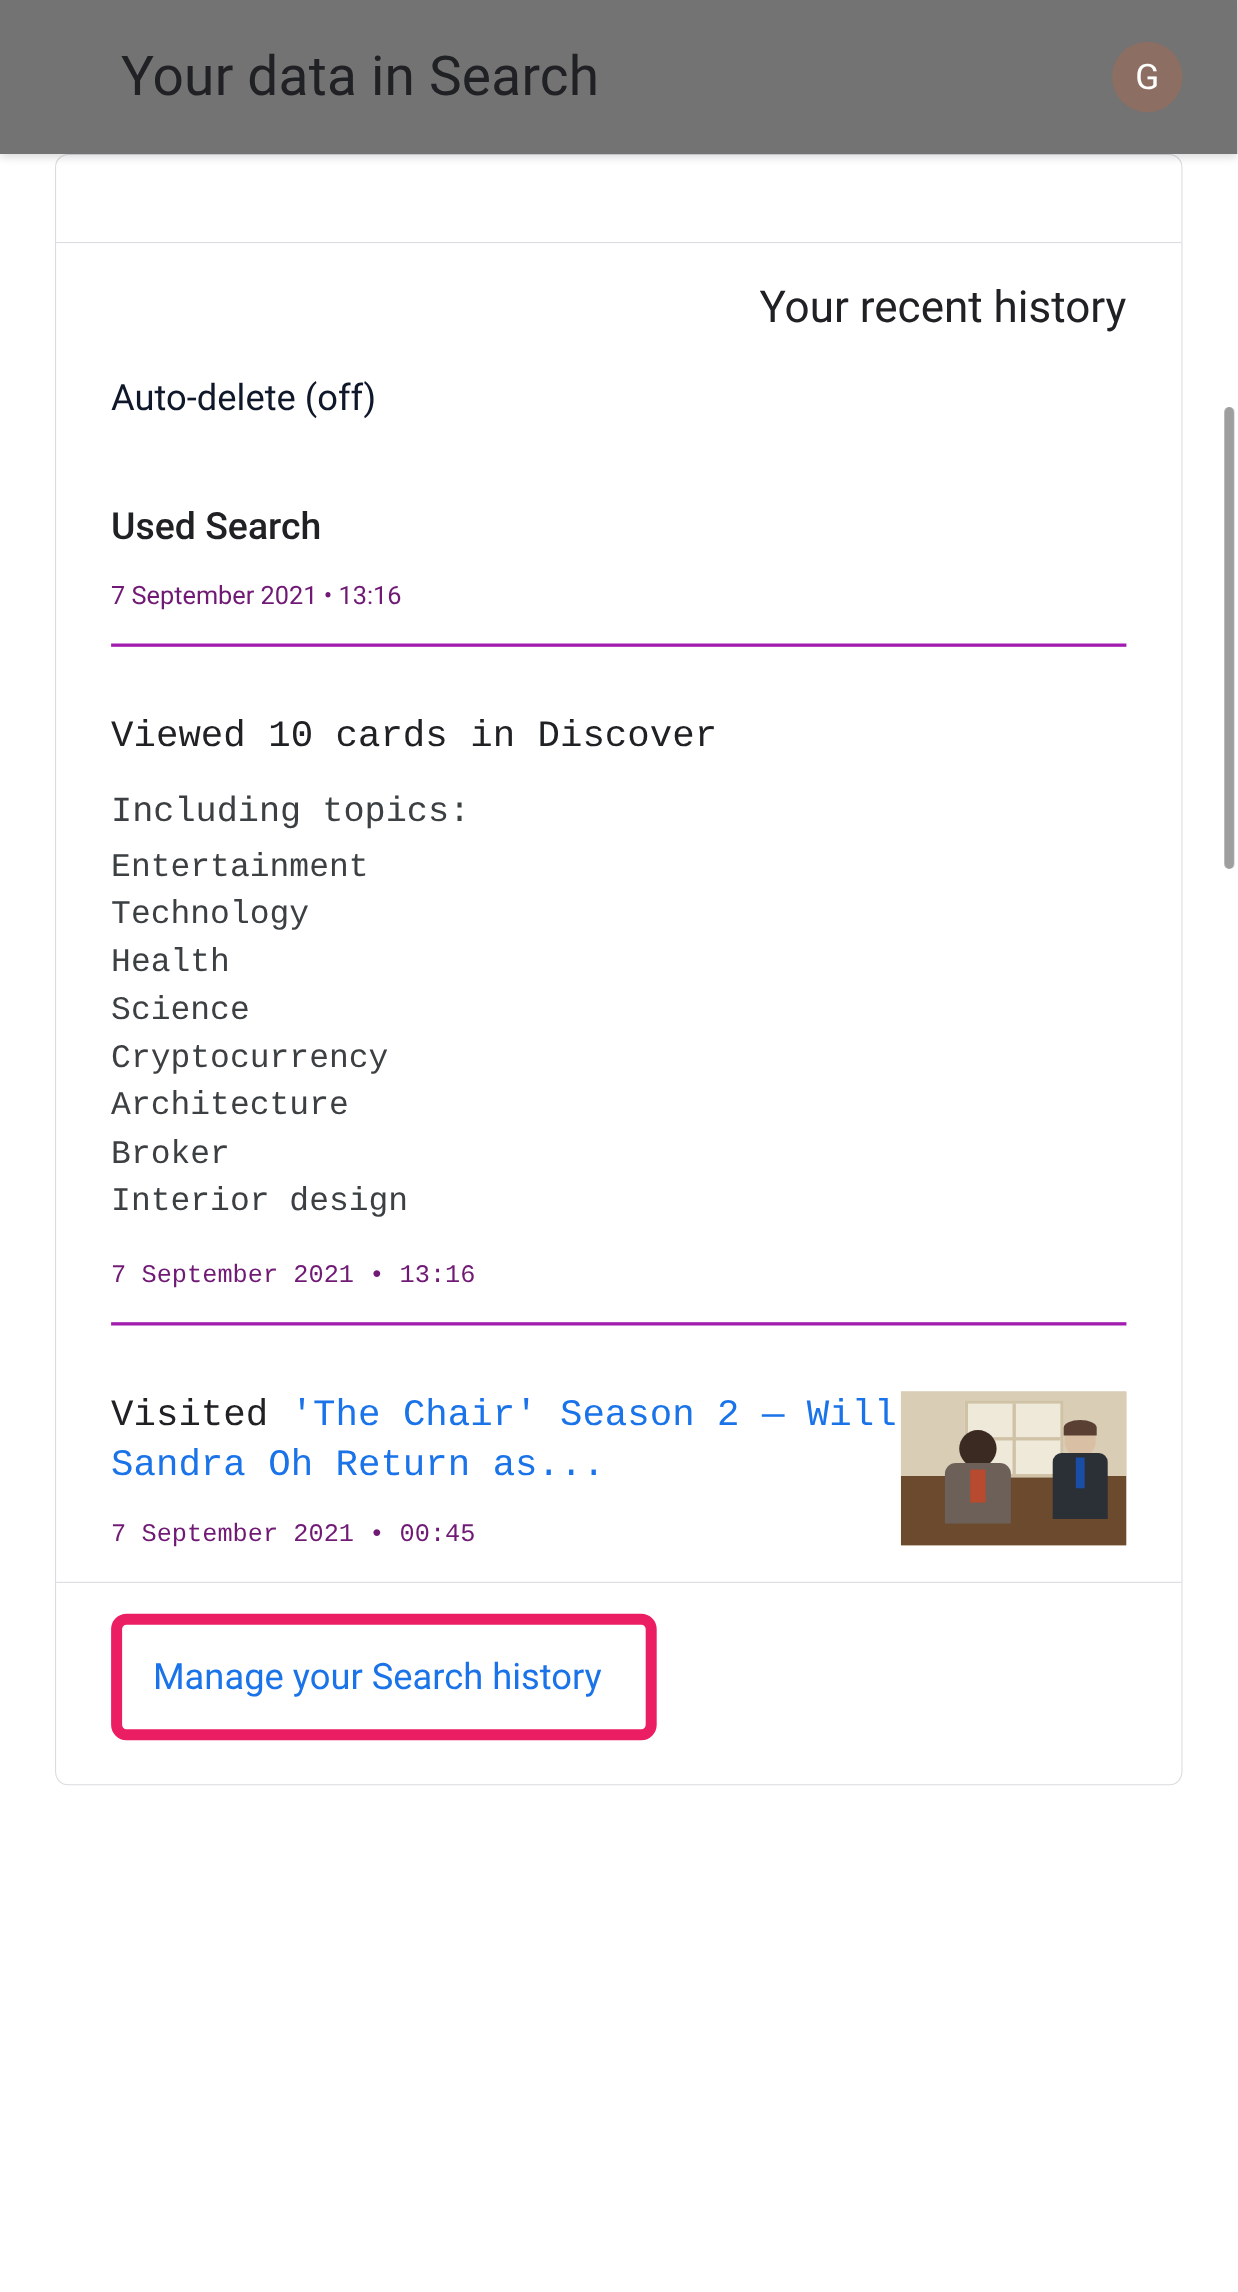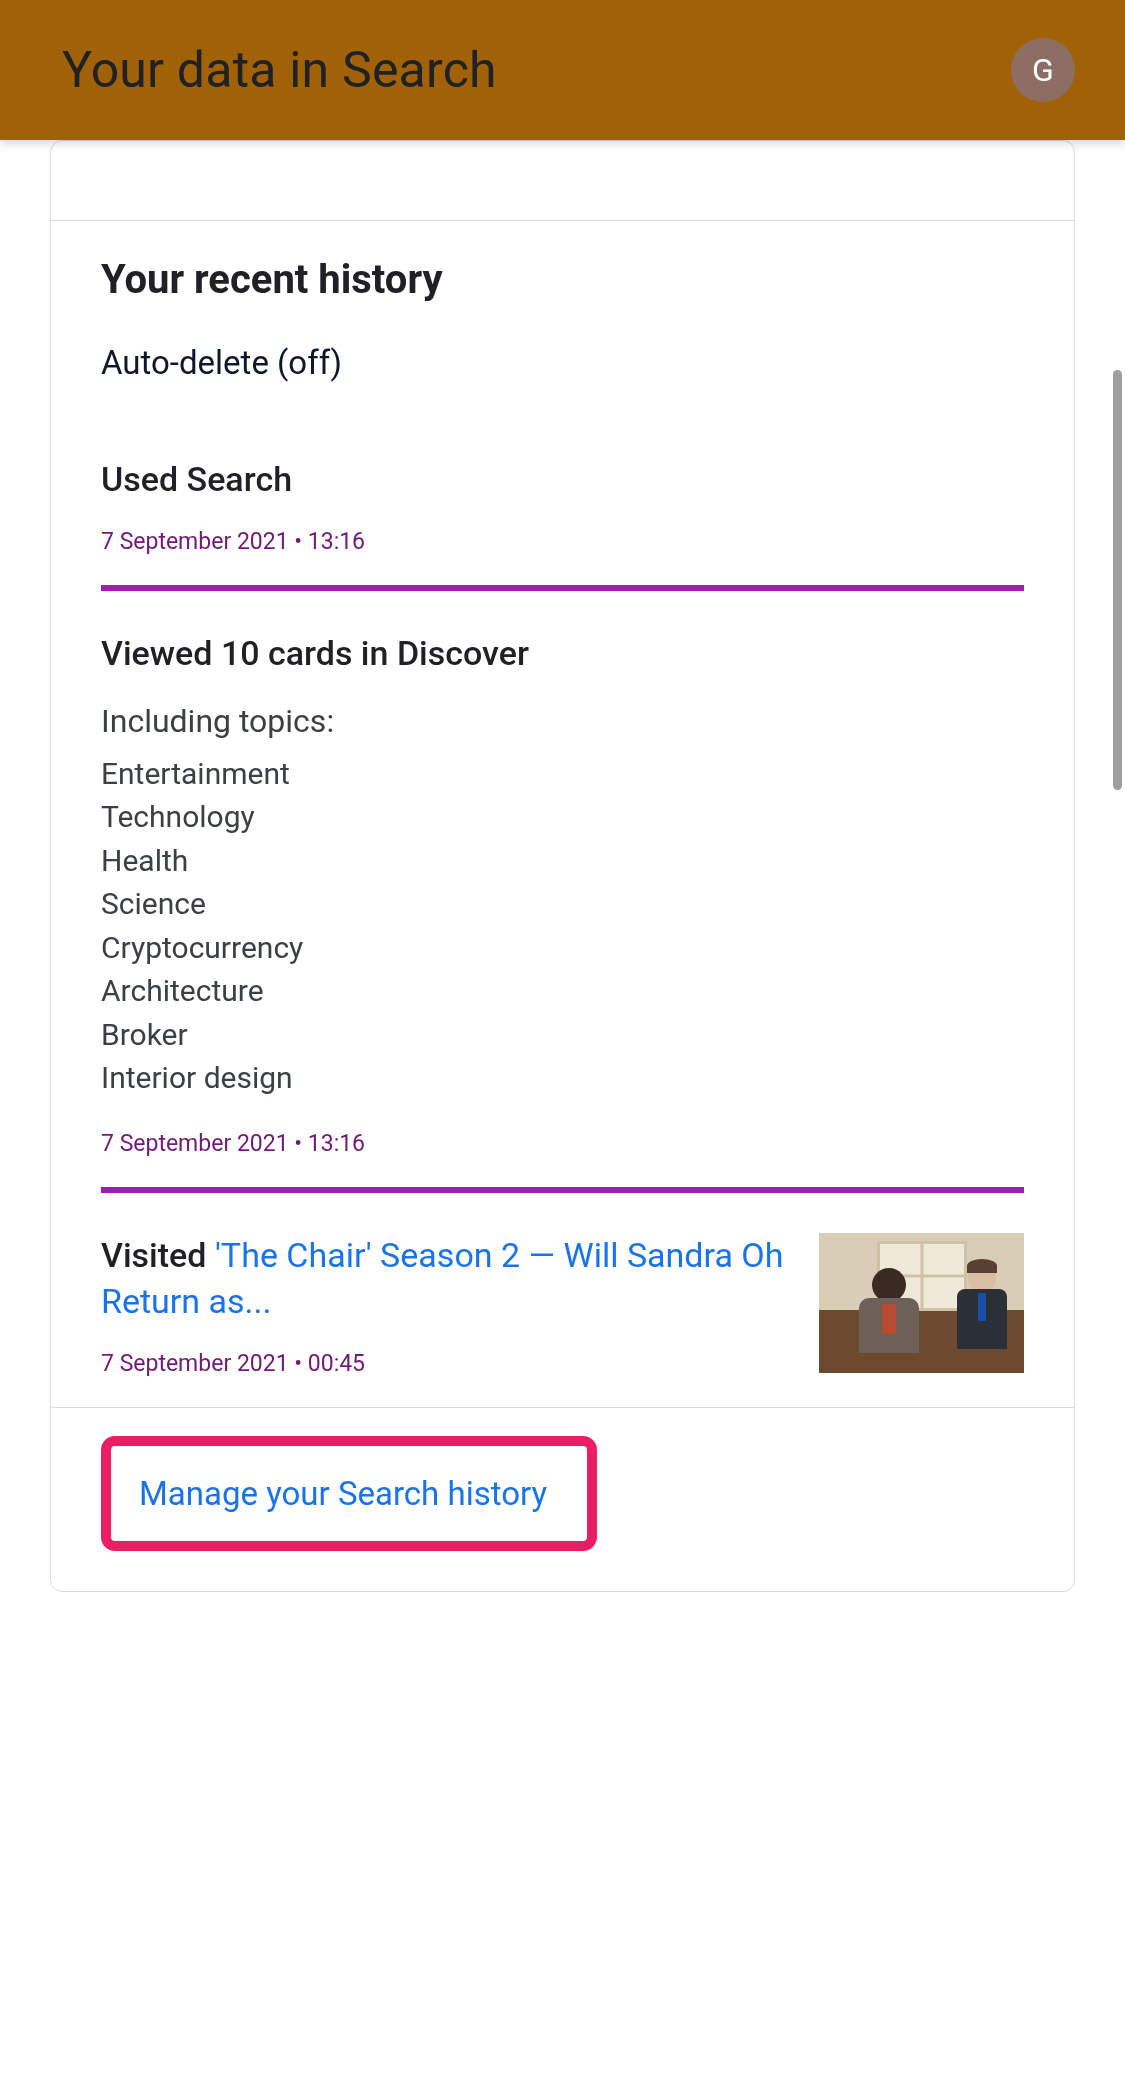"Your data in Search" .header { background: #a16207 -> #737373; padding: 20px 50px 20px 62px -> 20px 50px 20px 110px }
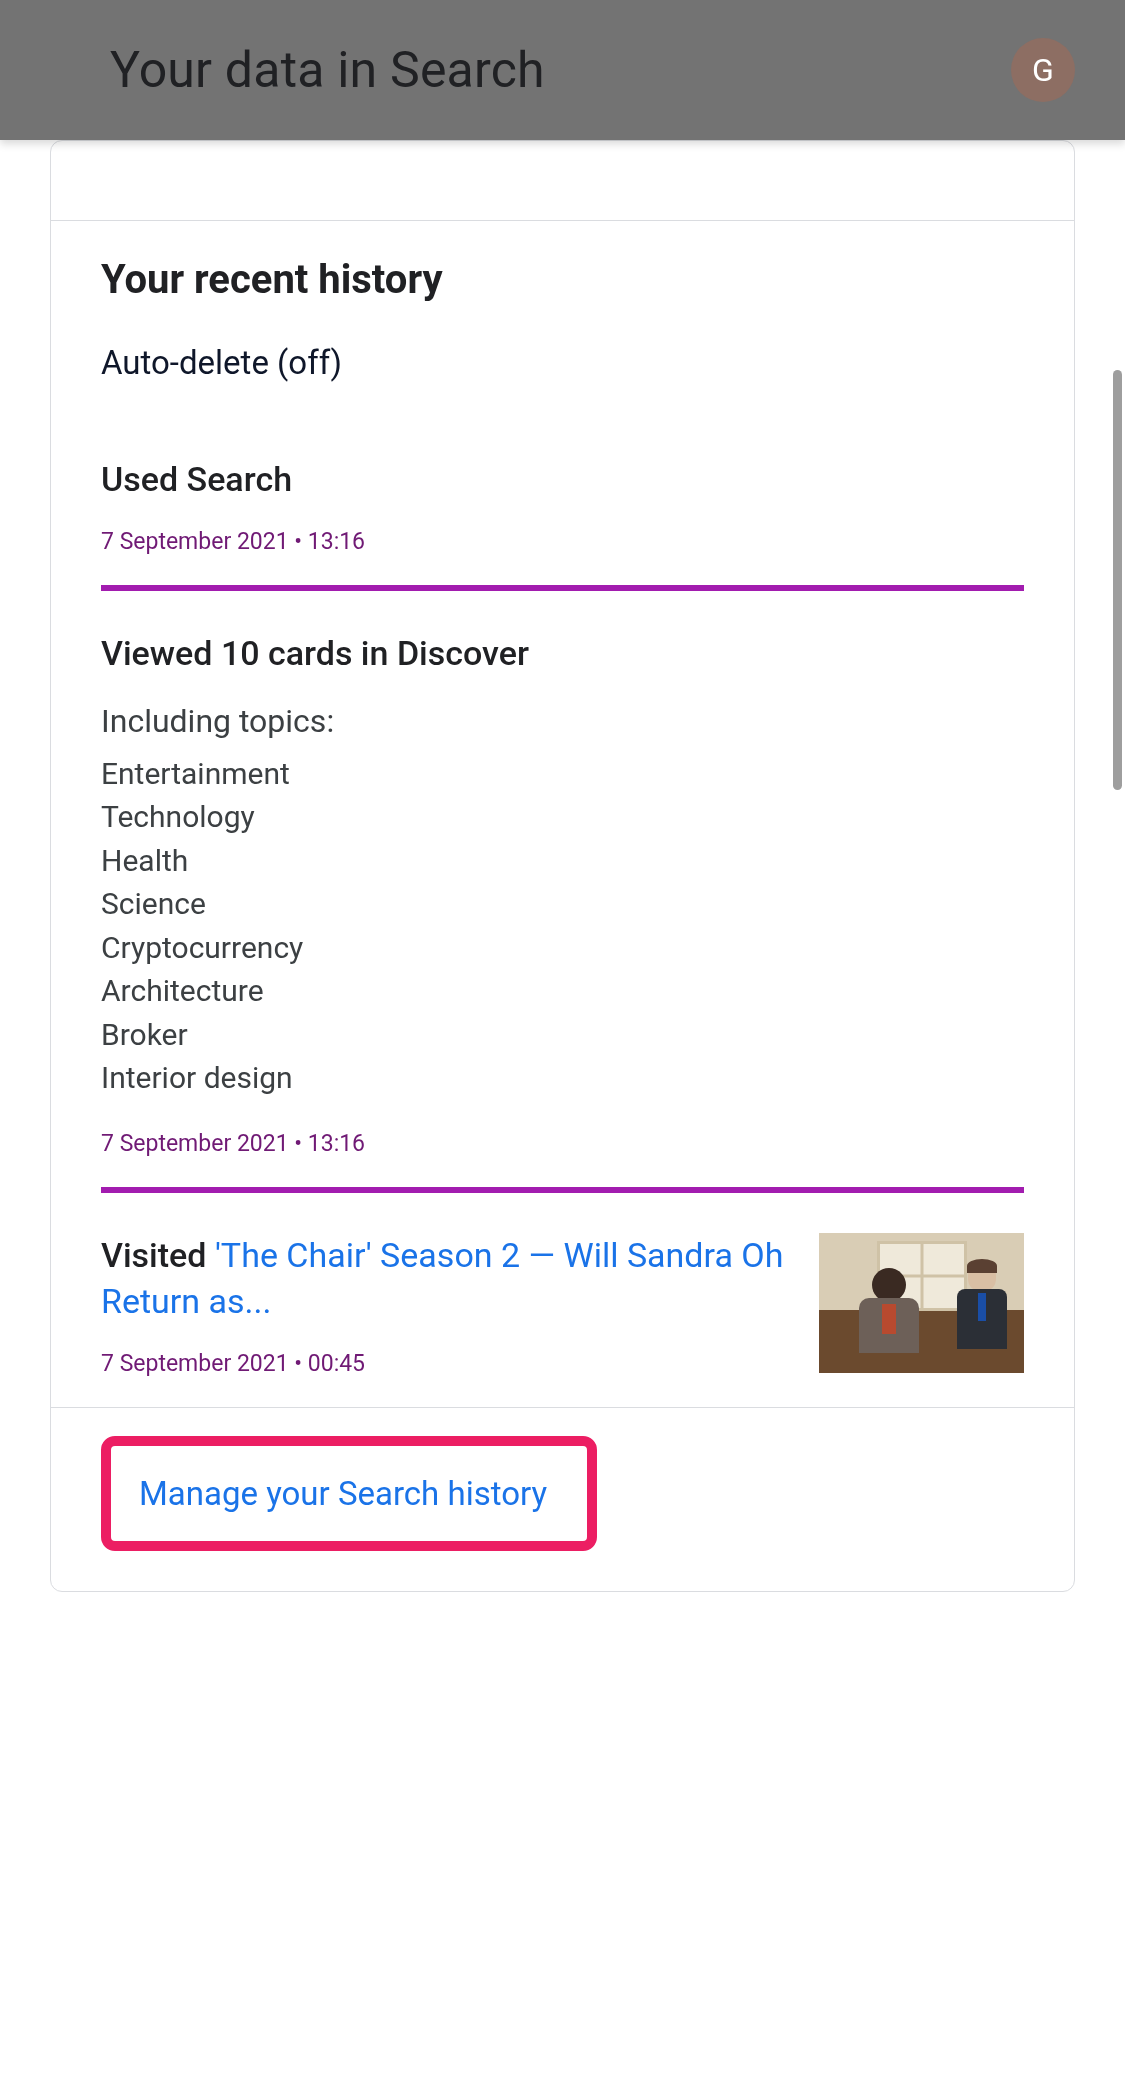"Your recent history" .section-title-main { font-weight: 700 -> 400; text-align: none -> right }
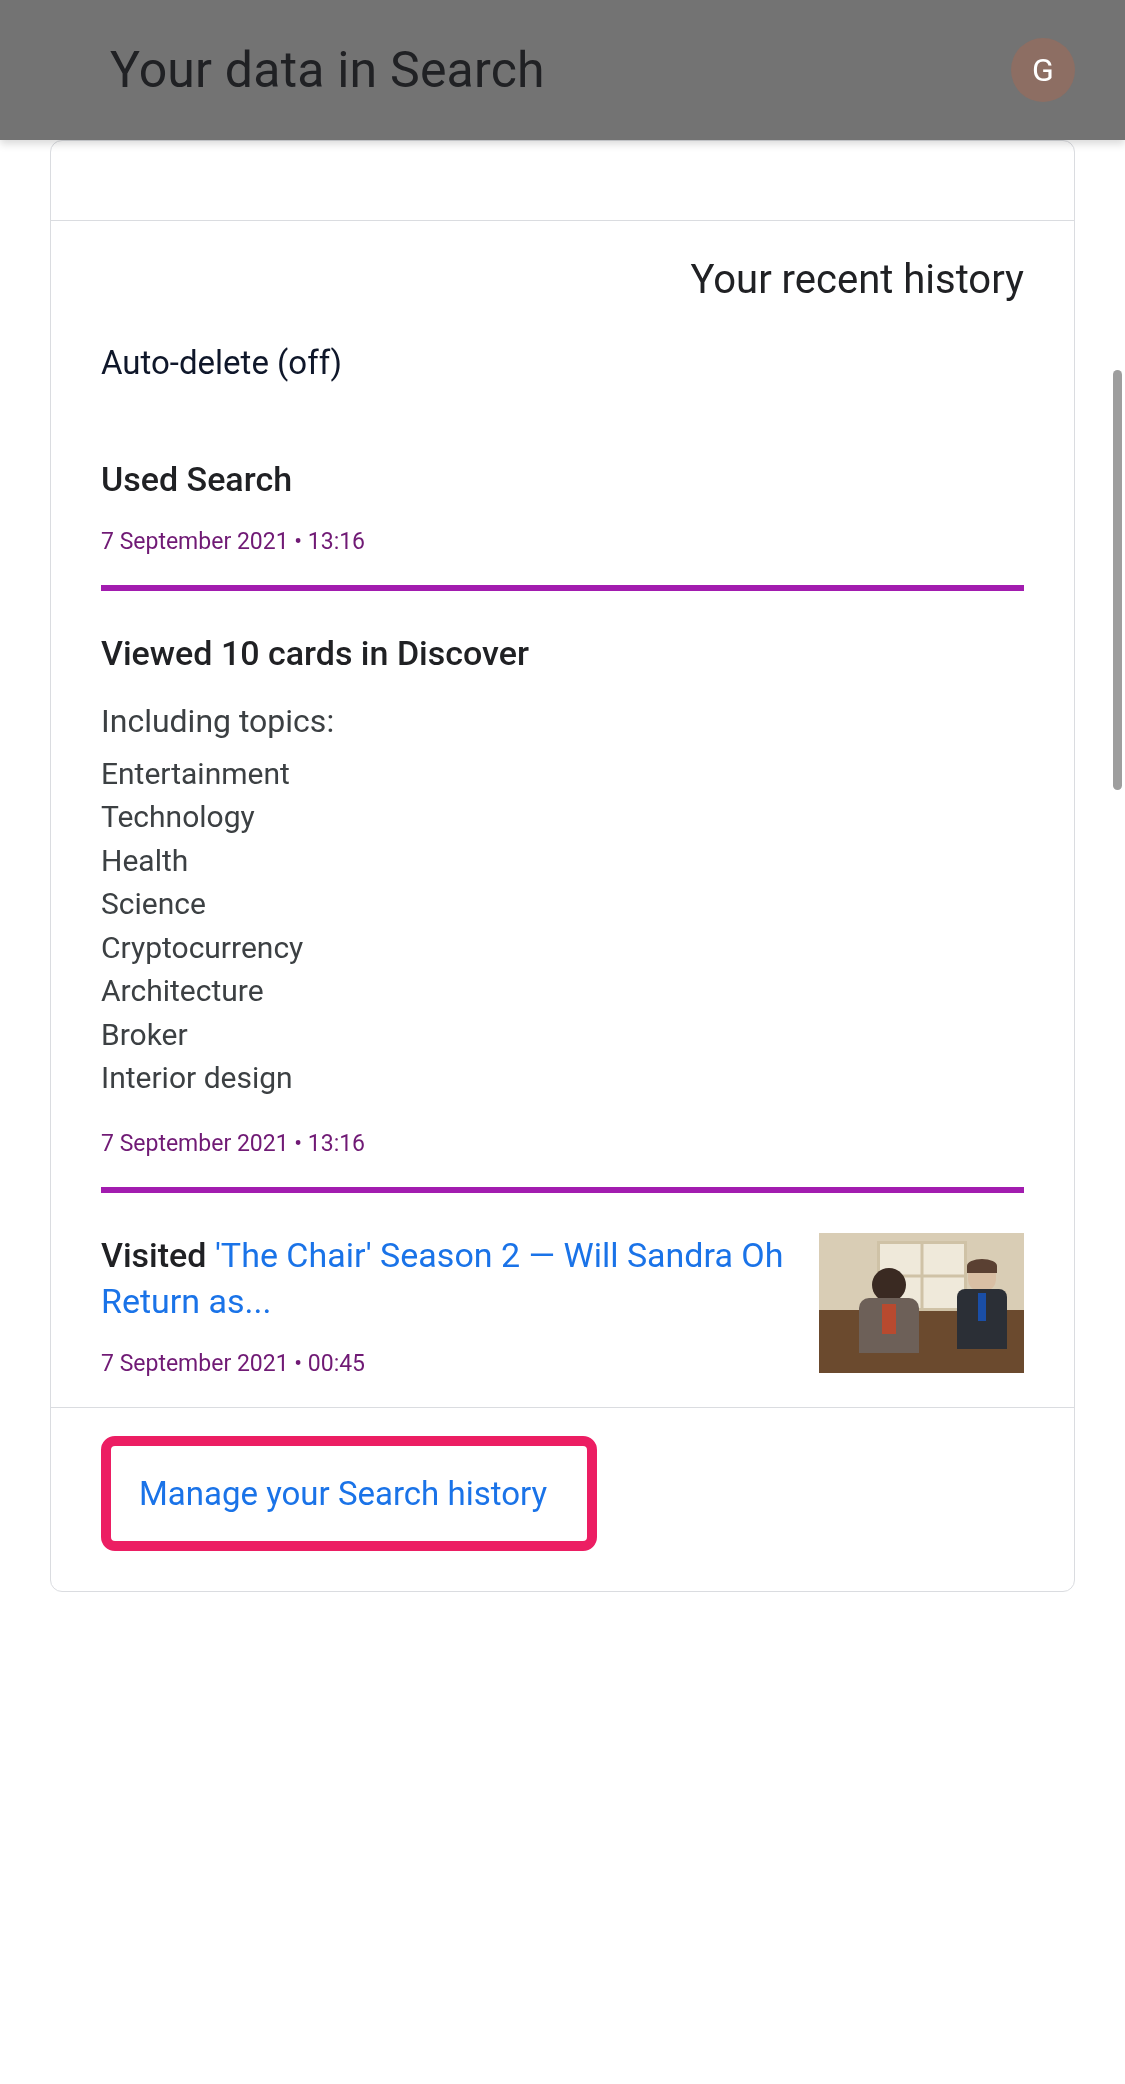"Viewed 10 cards in Discover" .history-item + .history-item { border-top: 6px solid #a21caf -> 3px solid #a21caf; font-family: none -> Liberation Mono, monospace; padding-top: 40px -> 60px }
